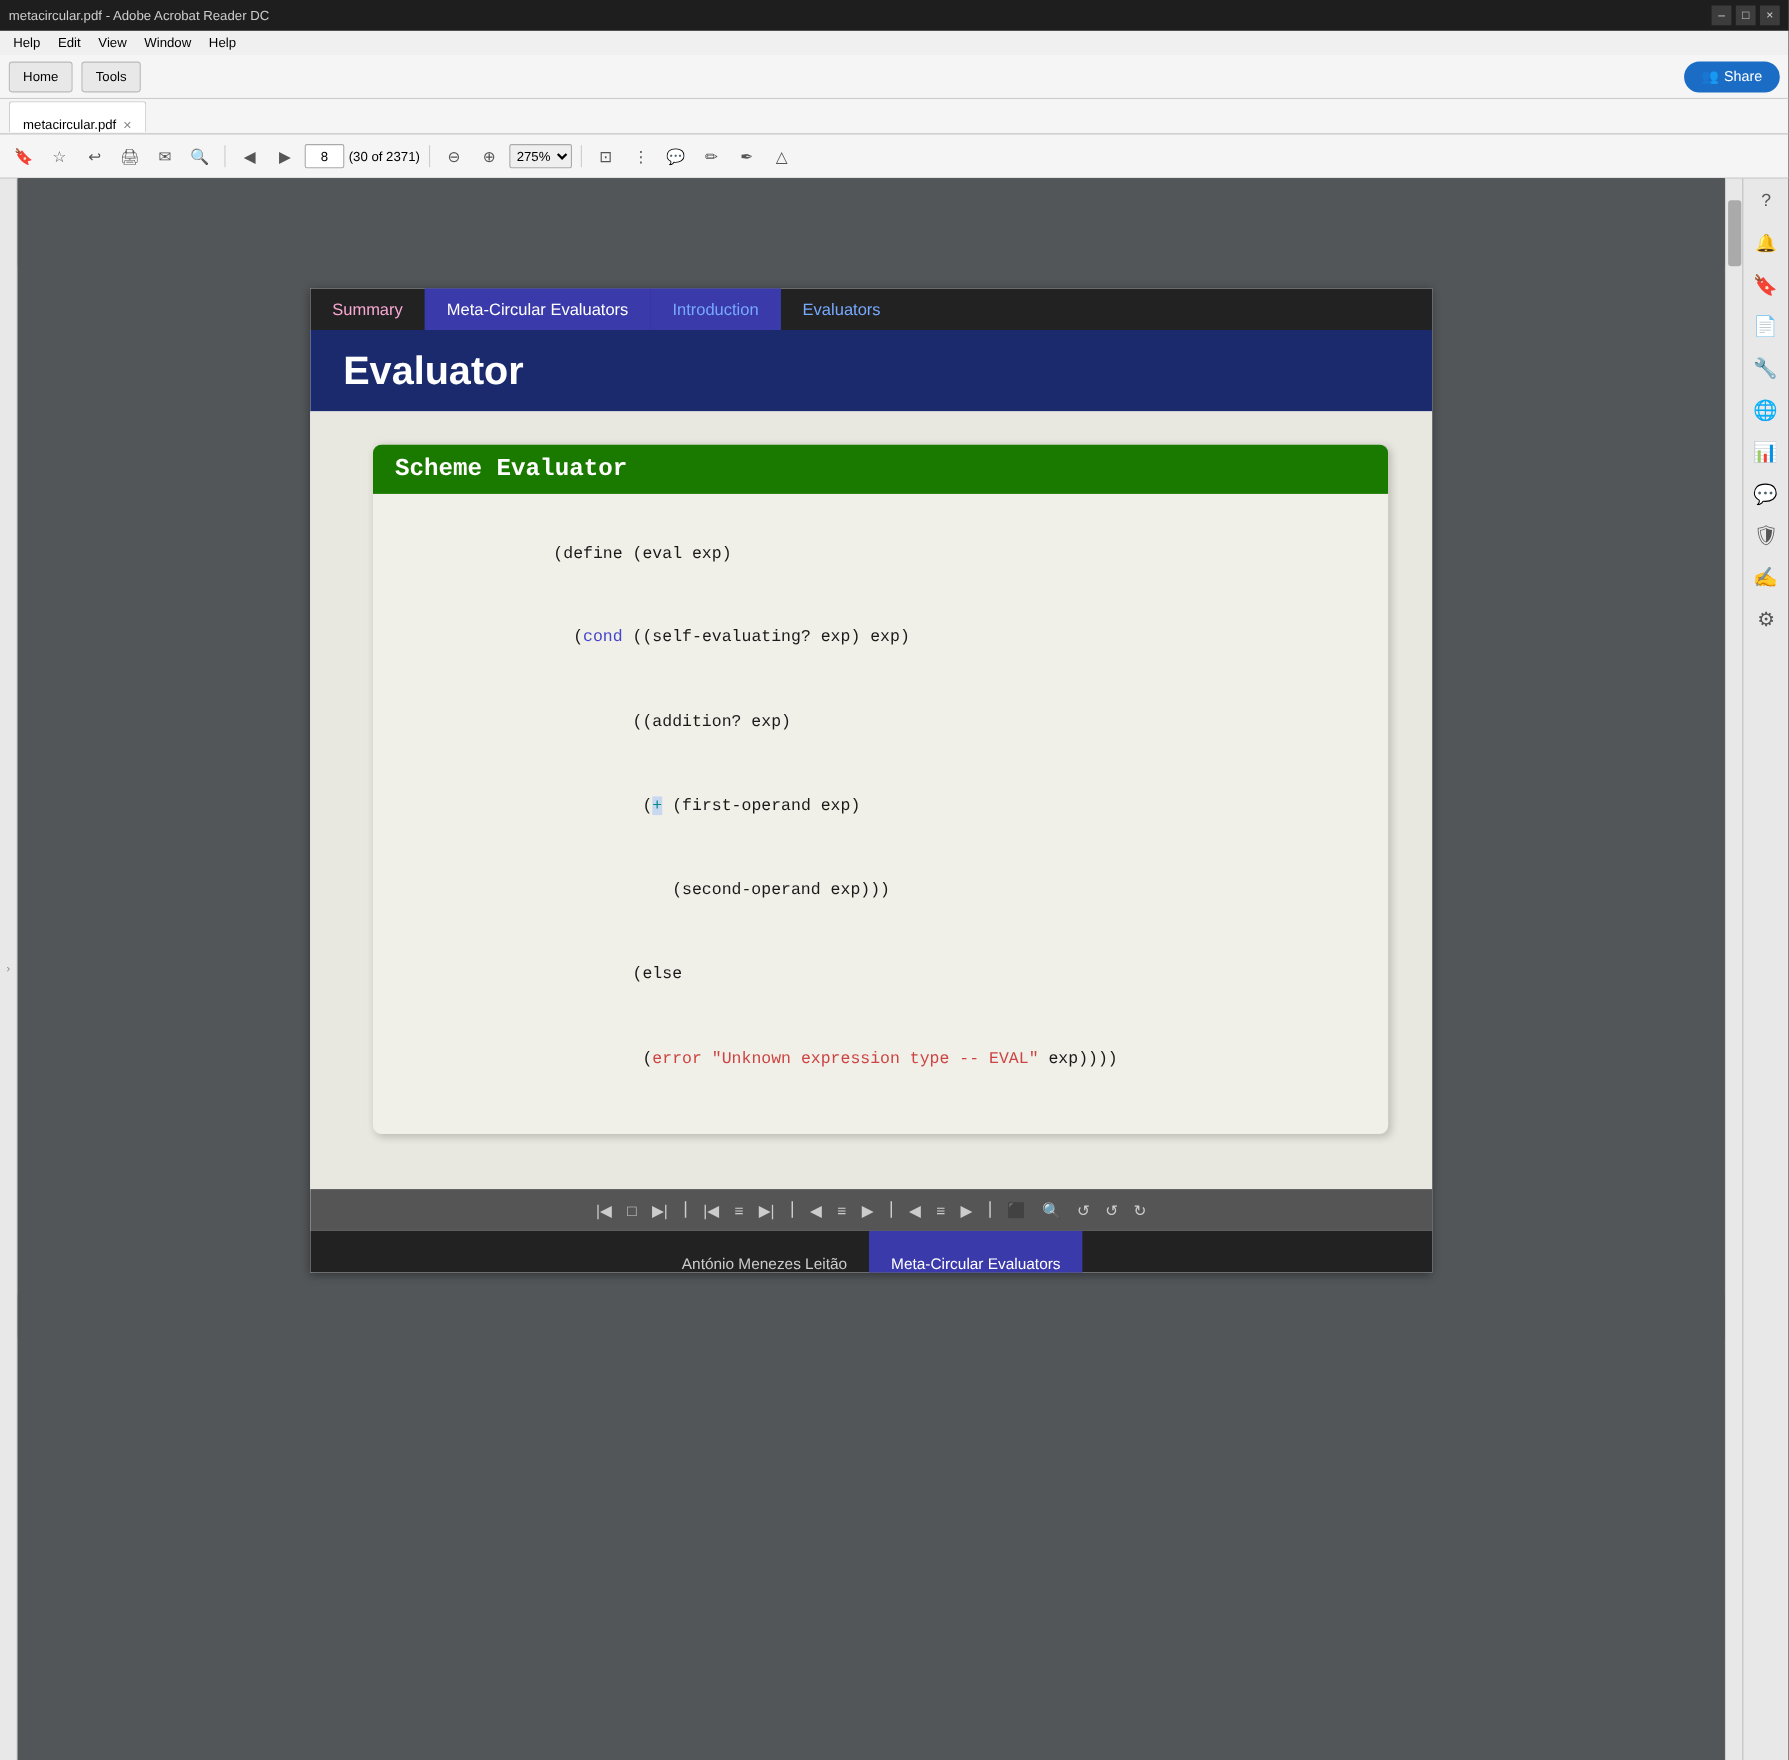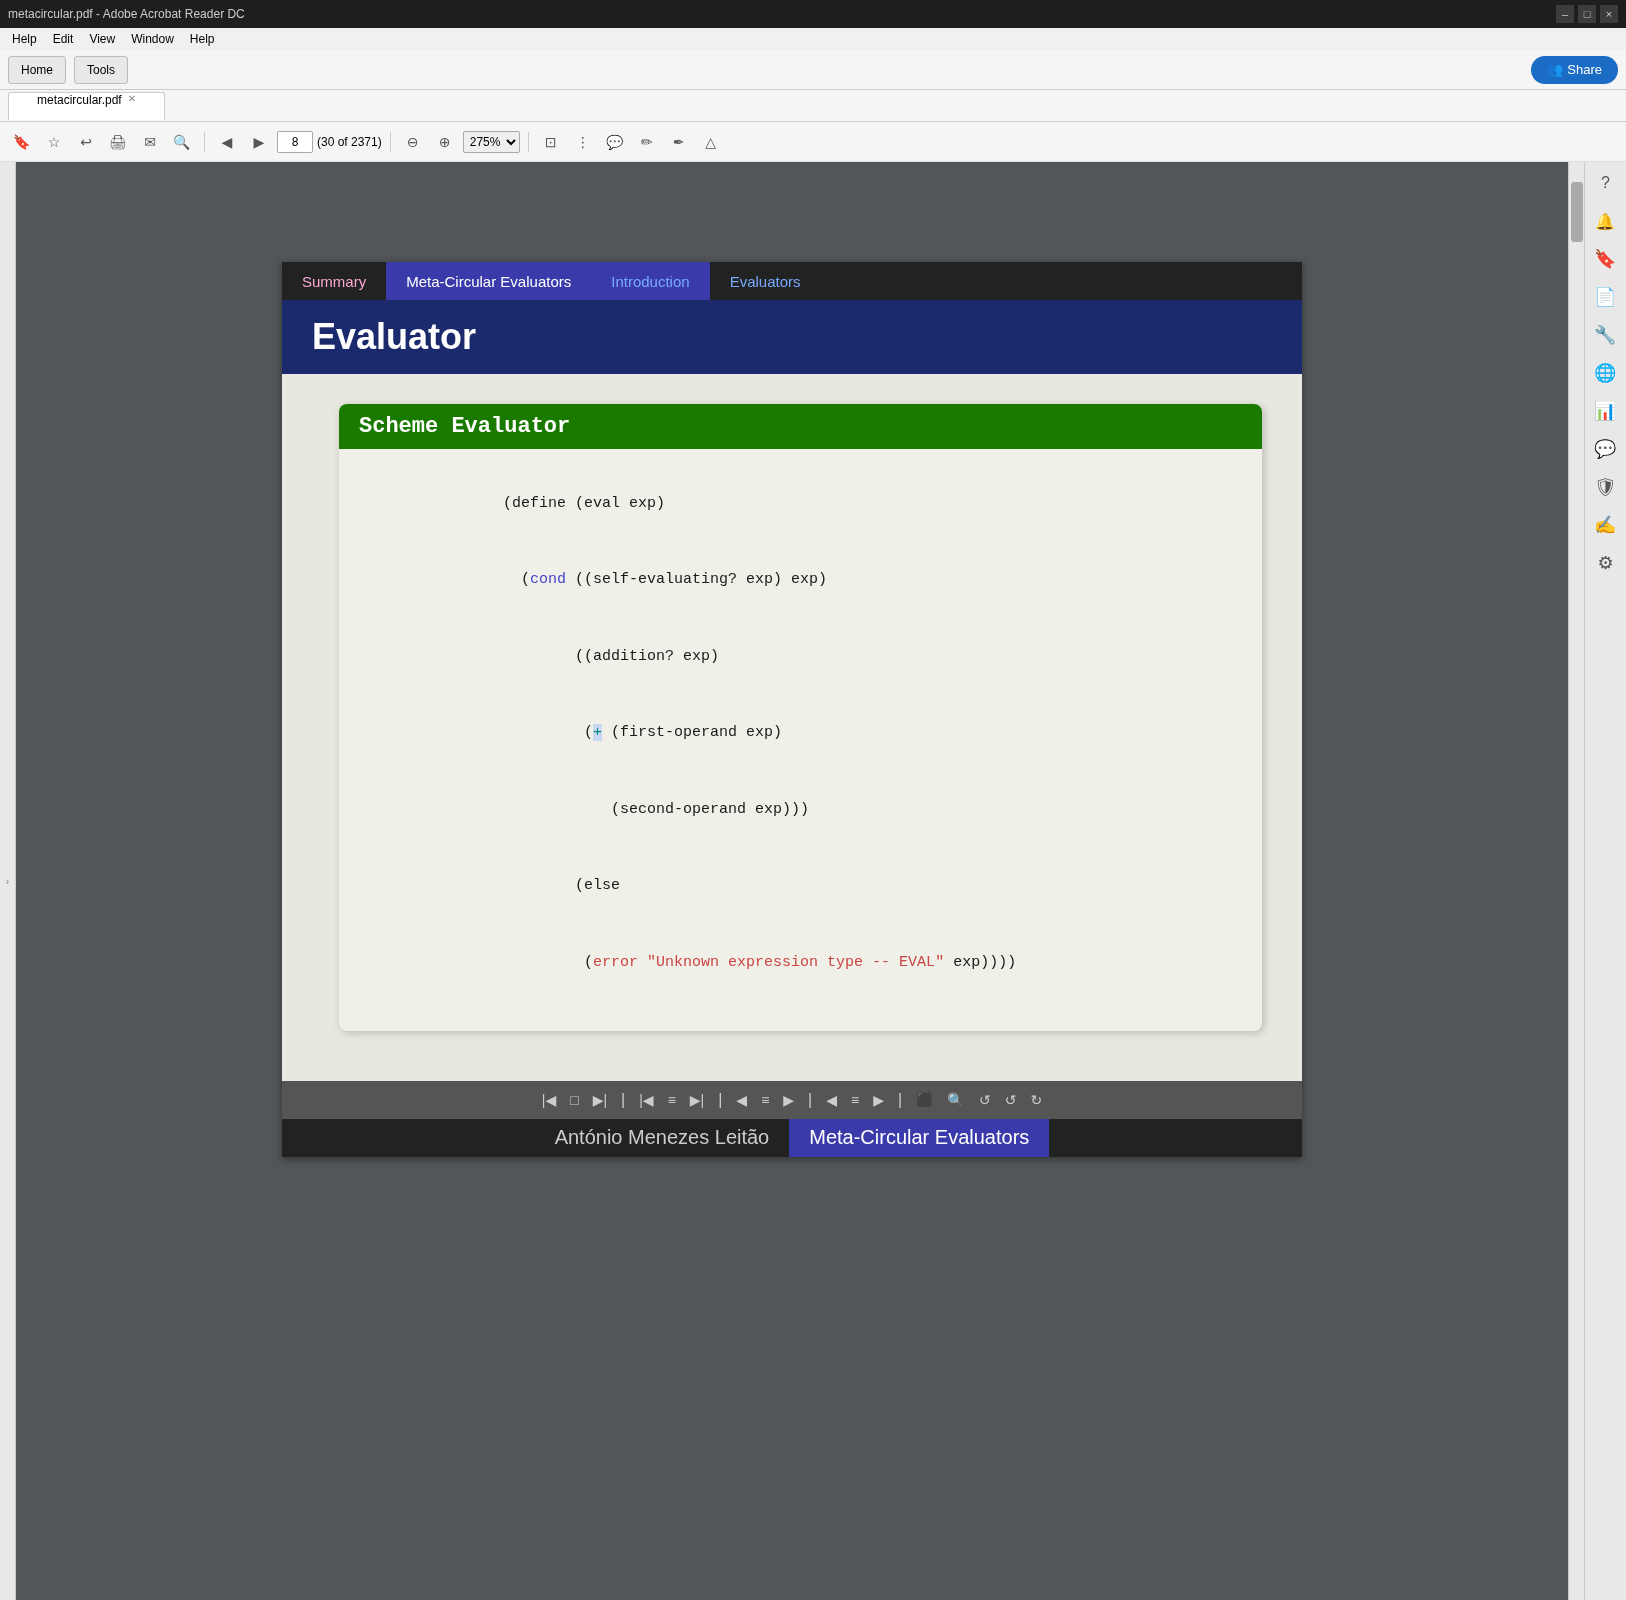"metacircular.pdf" .tab { align-items: flex-start -> flex-end; padding: 0 28px -> 0 12px }
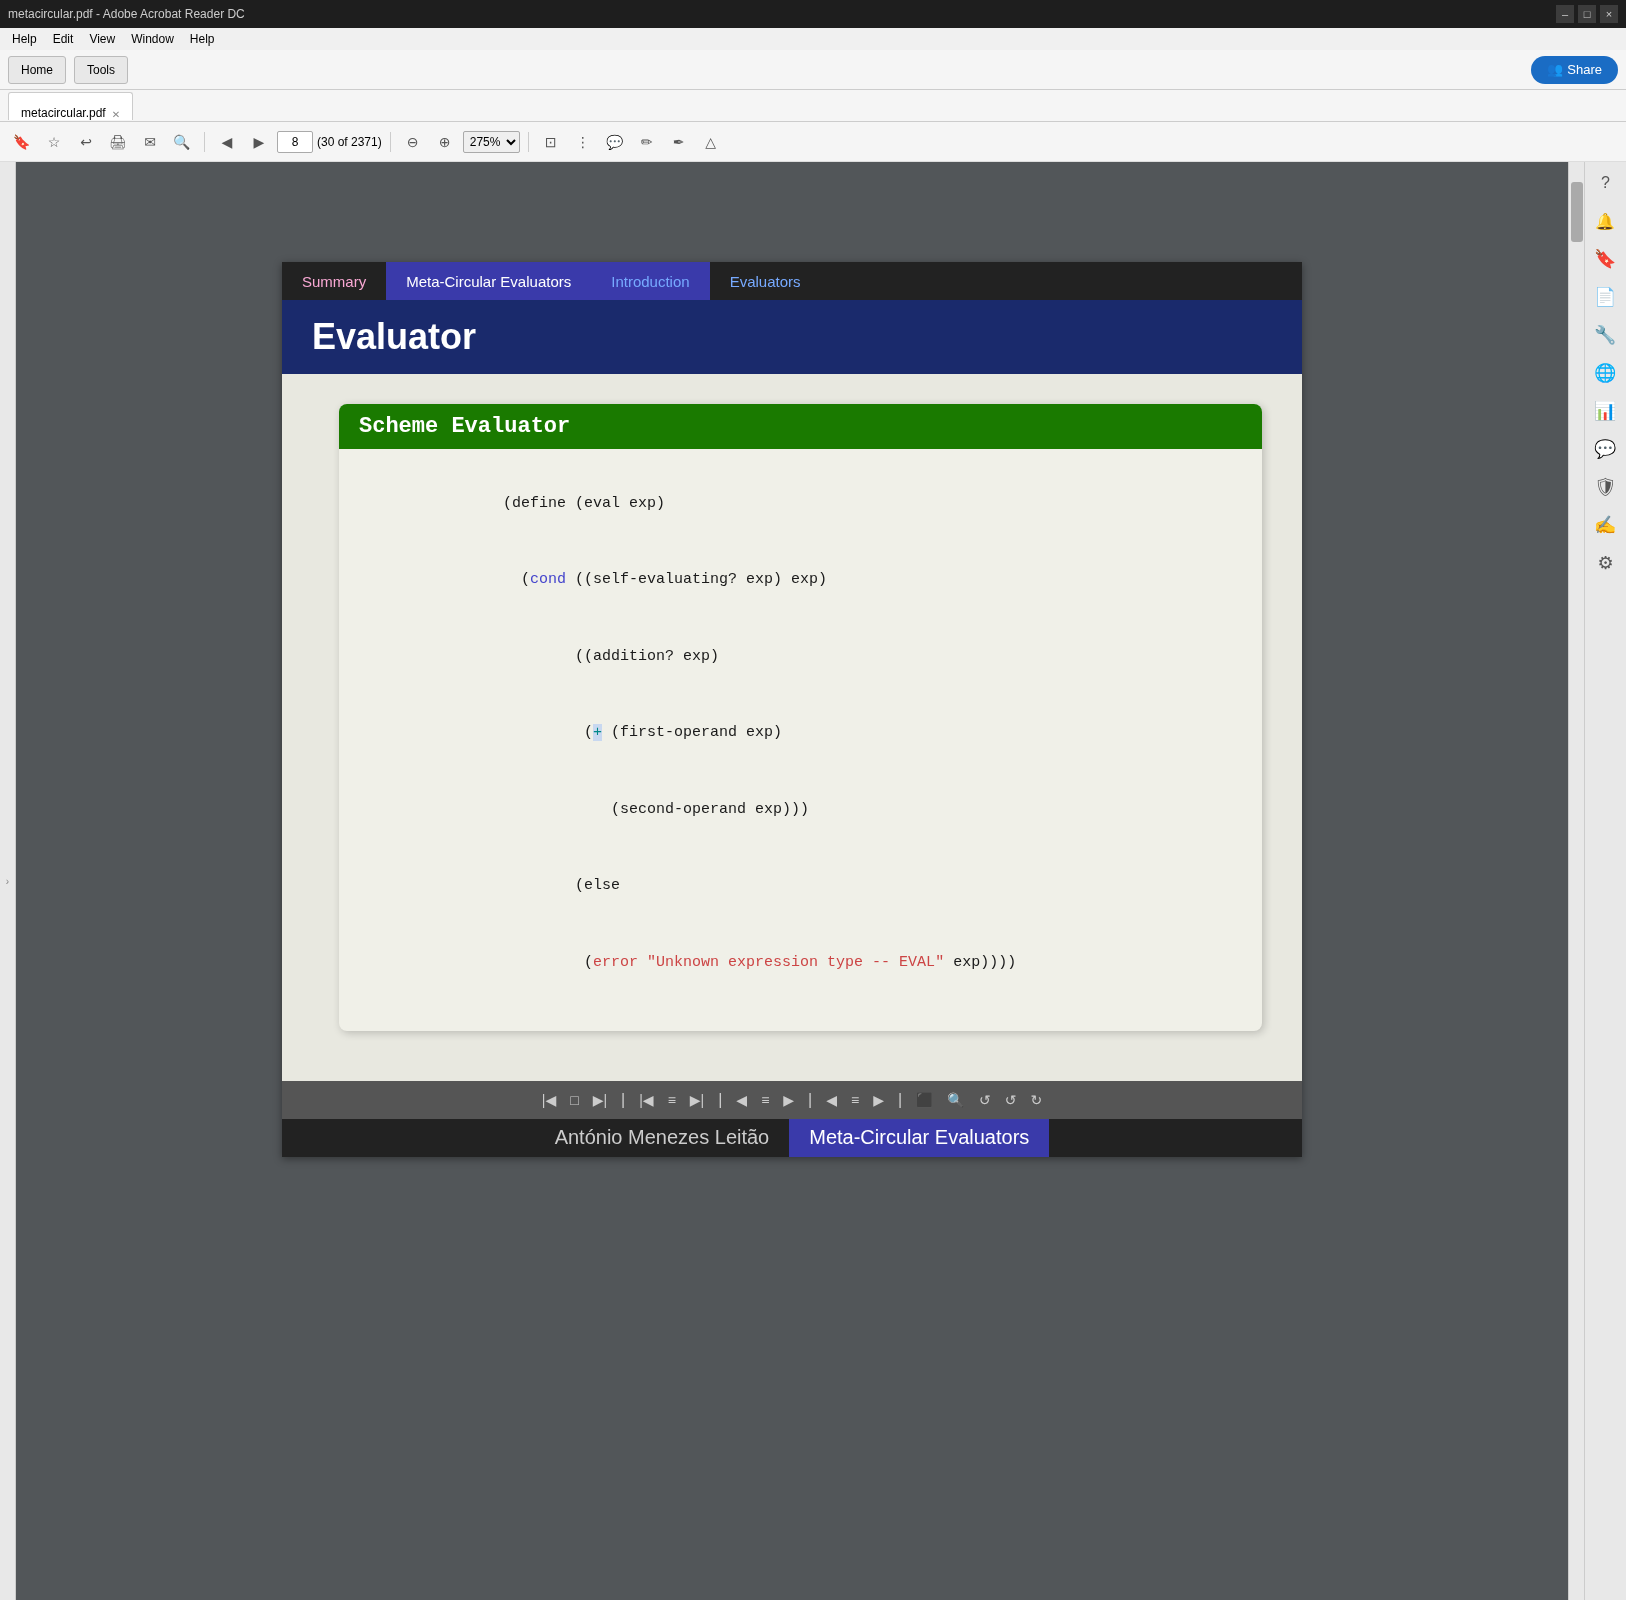"António Menezes Leitão" .bottom-nav-item { align-items: center -> flex-end; font-size: 20px -> 14px }
